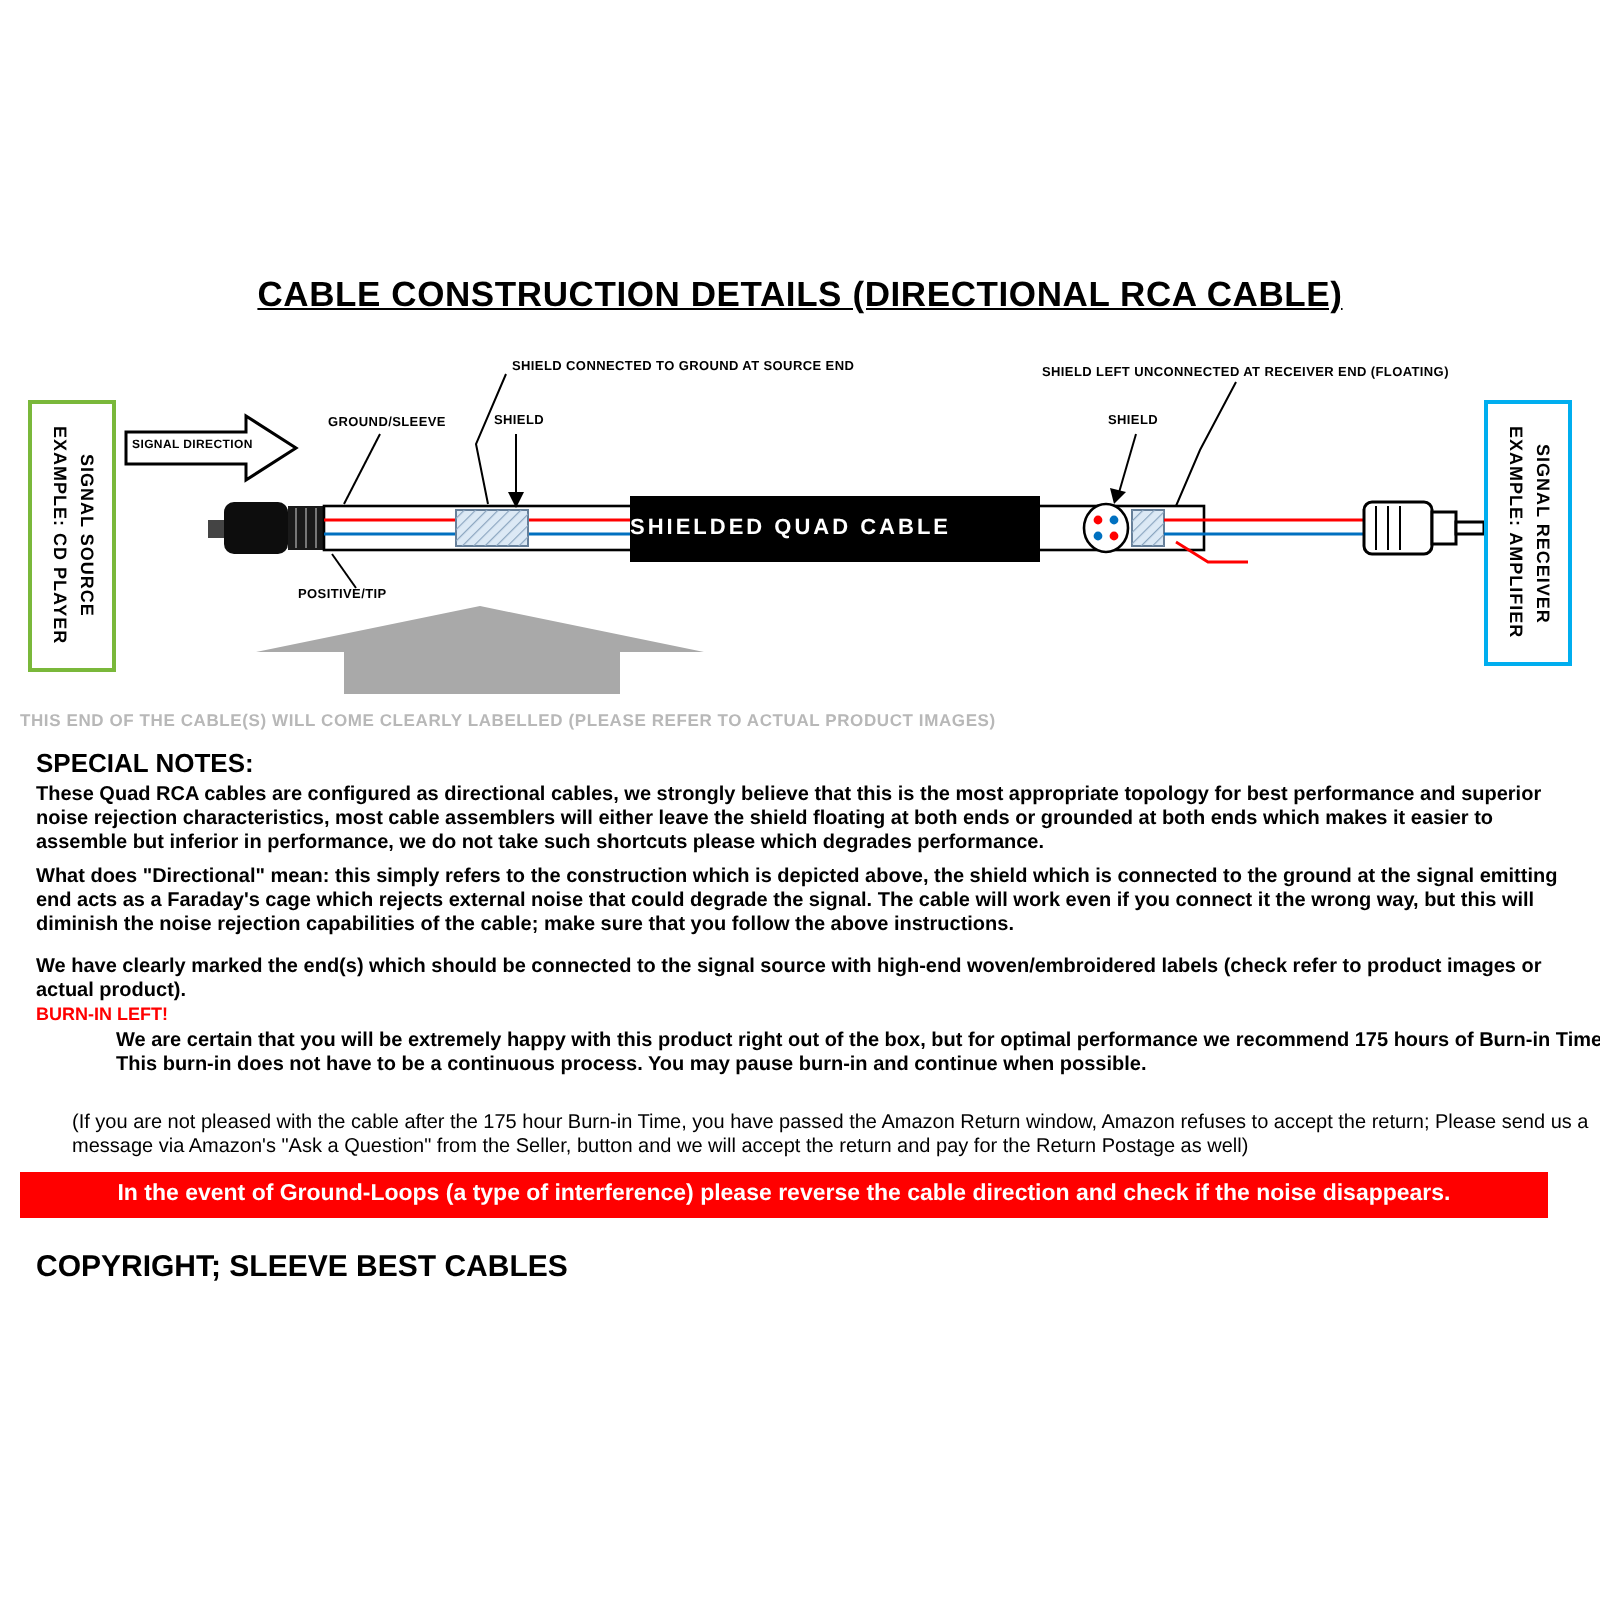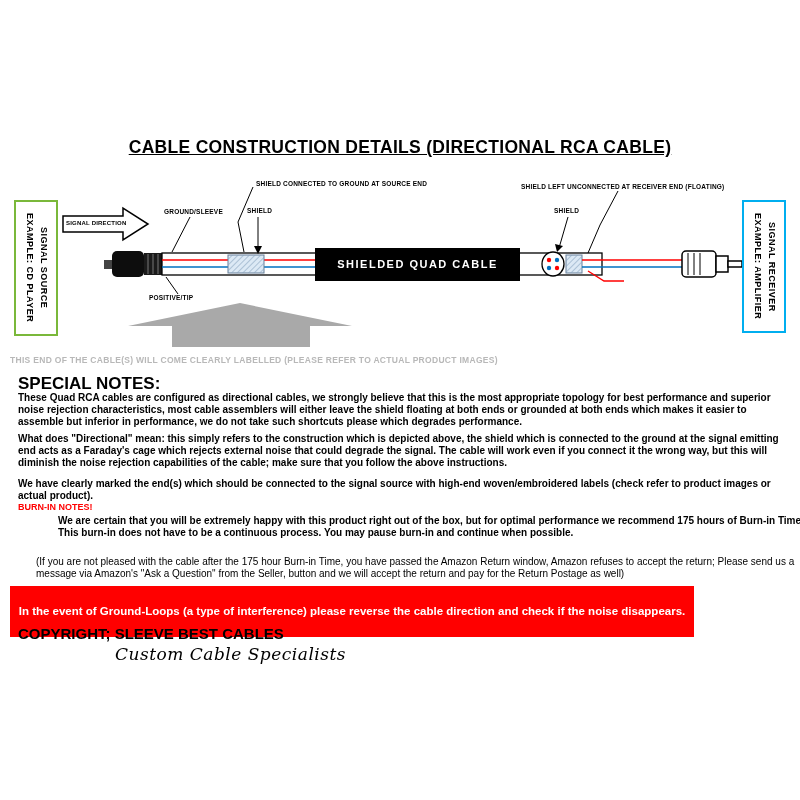"SHIELDED QUAD CABLE" .quad-label { text-align: center -> left }
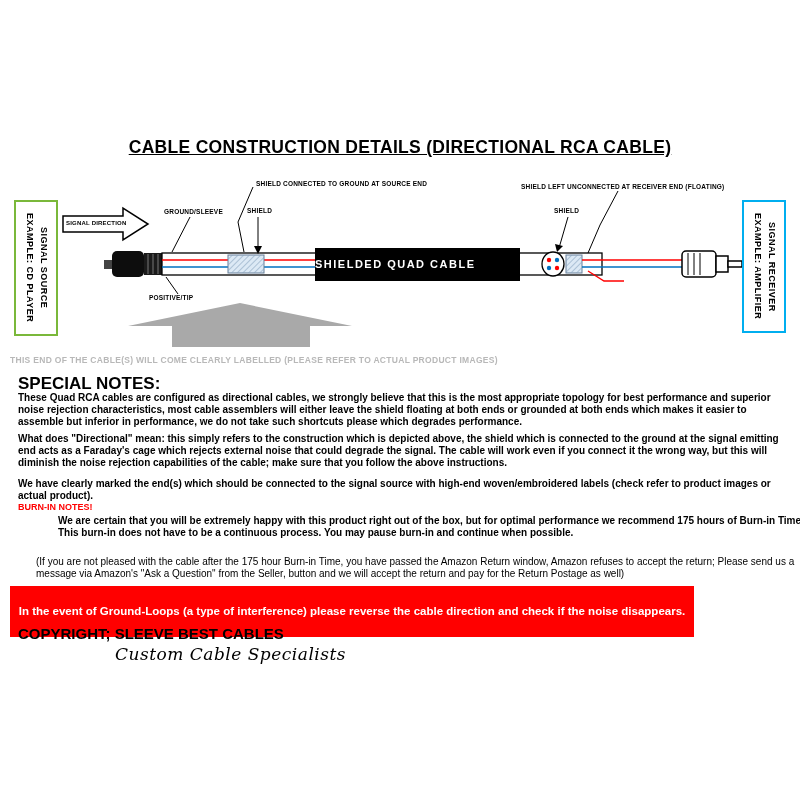"SPECIAL NOTES:" .sn-head { font-size: 17px -> 13px }
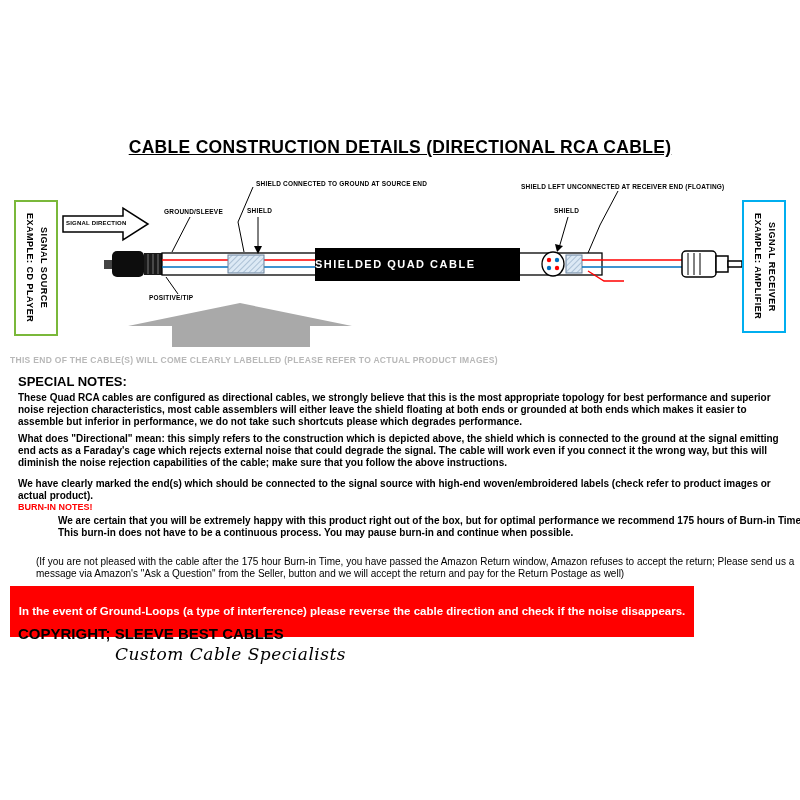"BURN-IN NOTES!" div.burn-head { text: NOTES -> LEFT }
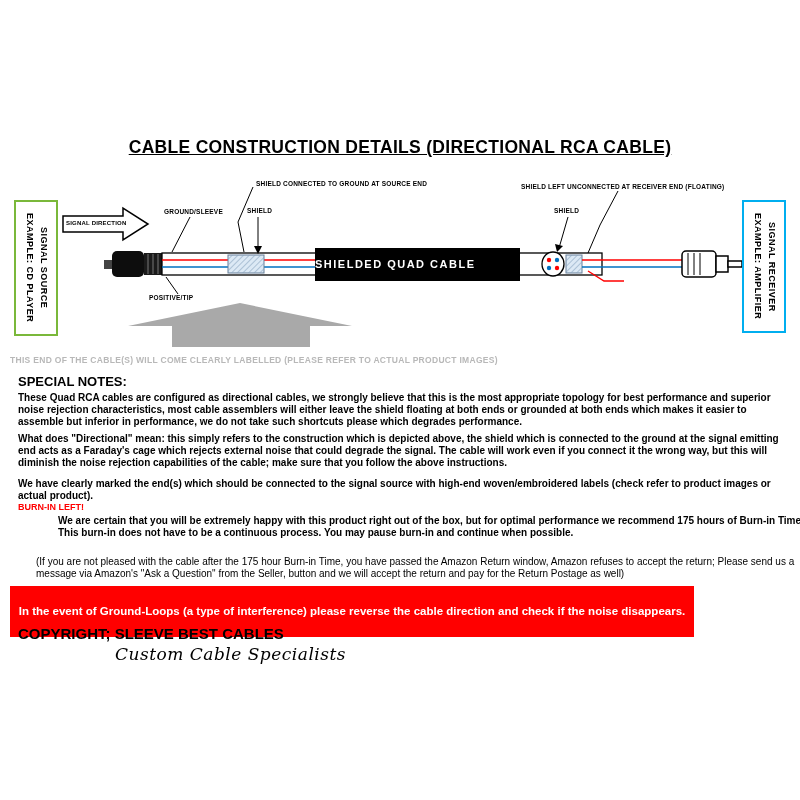"In the event of Ground-Loops" .banner { padding: 17px 6px -> 3px 6px; width: 684px -> 764px }
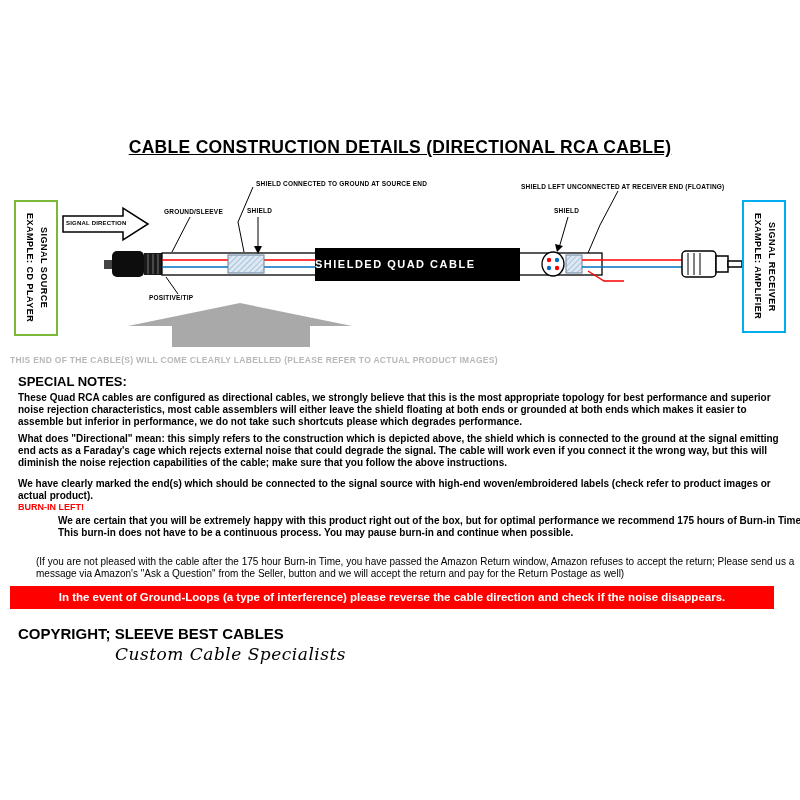"Custom Cable Specialists" div.tagline { html: <div>Custom Cable Specialists</div> -> none }
